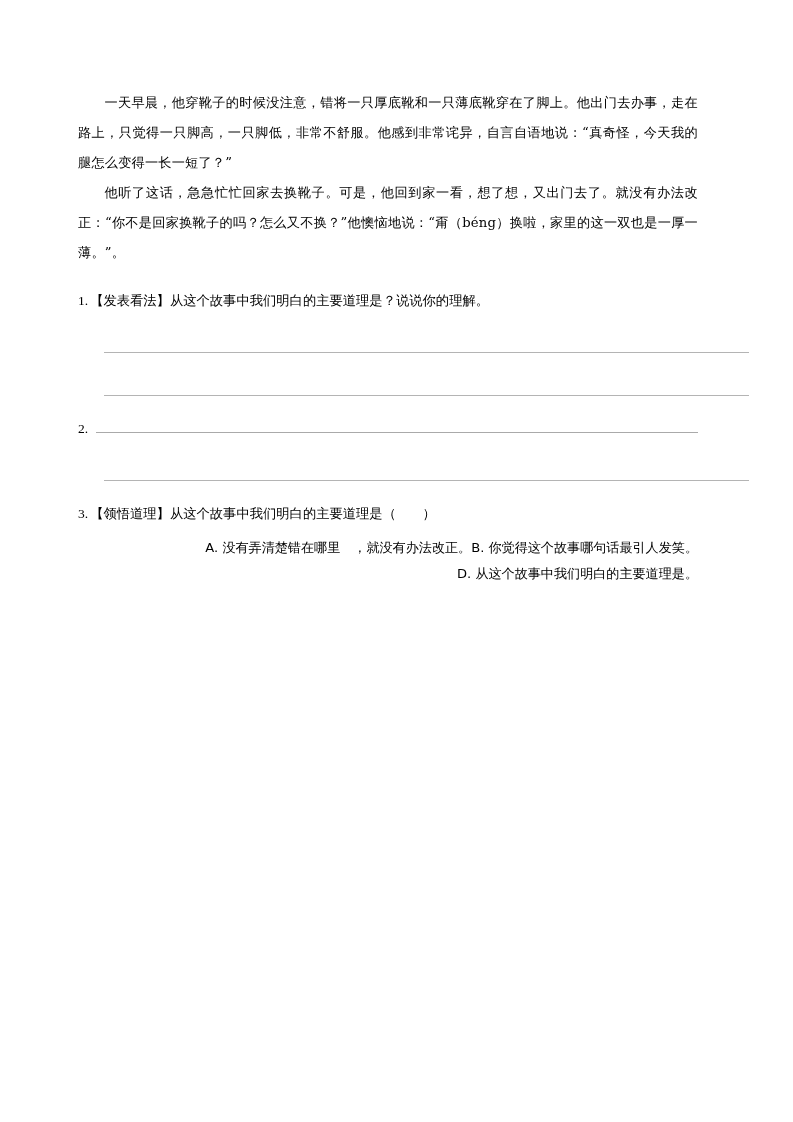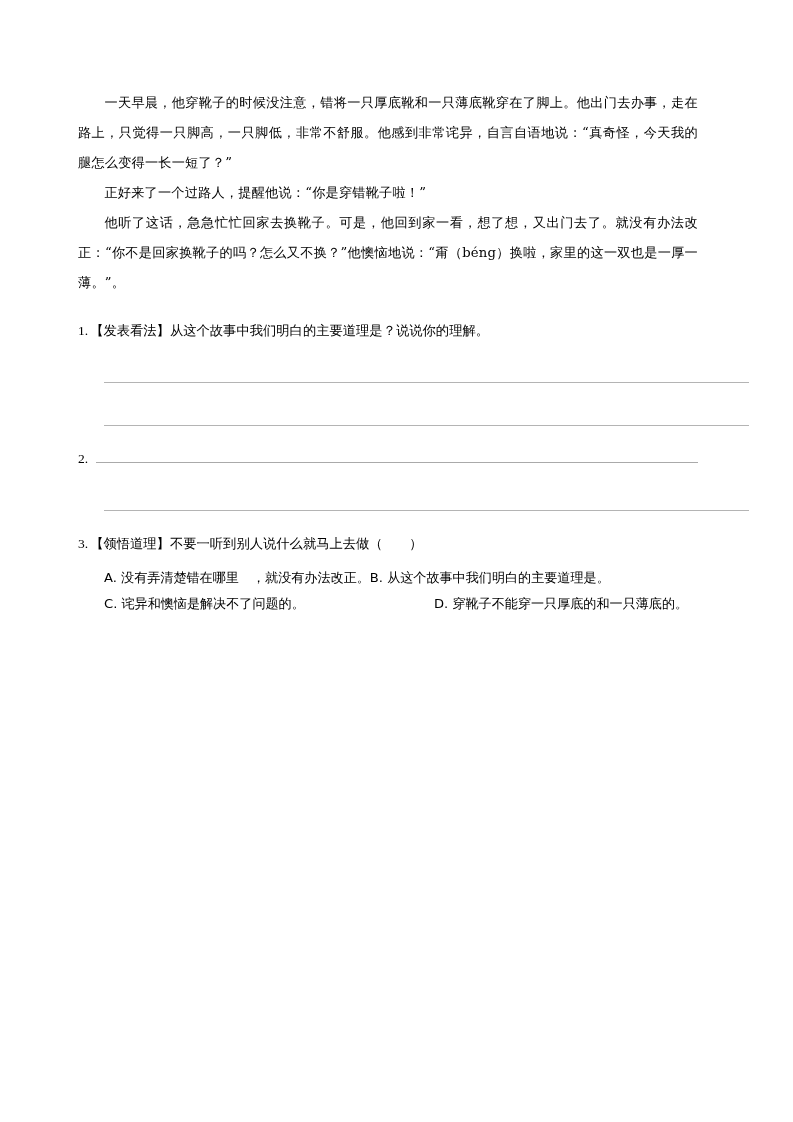"正好来了一个过路人，提醒他说：“你是穿错靴子啦！”" p.indent { html: <p>正好来了一个过路人，提醒他说：“你是穿错靴子啦！”</p> -> none }
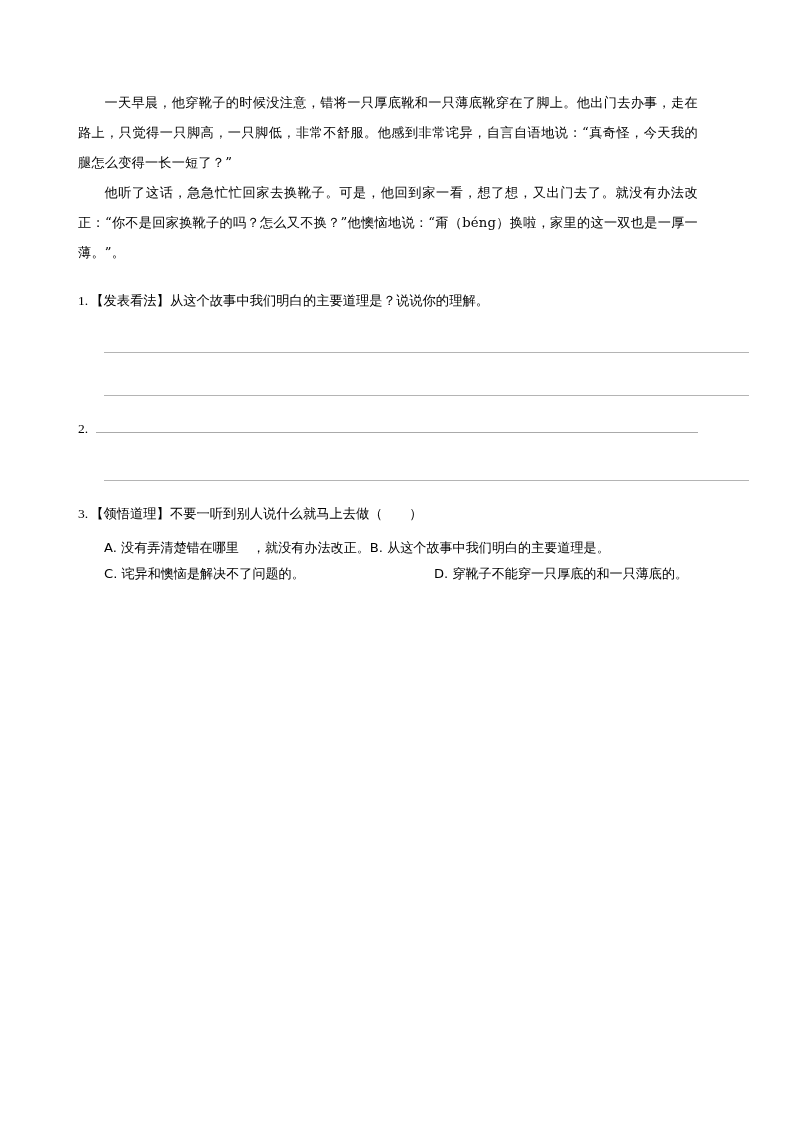"【领悟道理】不要一听到别人说什么就马上去做（ ）" span.q-text { text: 不要一听到别人说什么就马上去做 -> 从这个故事中我们明白的主要道理是 }
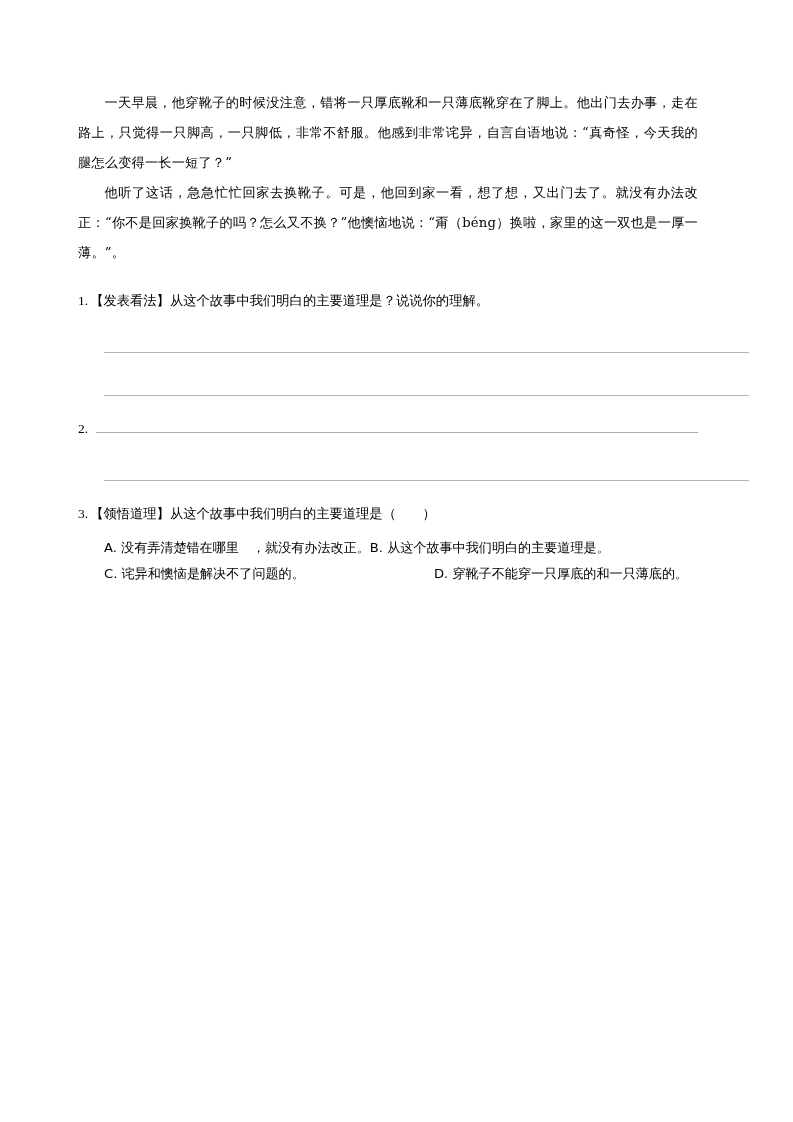"A. 没有弄清楚错在哪里 ，就没有办法改正。" .opt-row { justify-content: none -> flex-end }
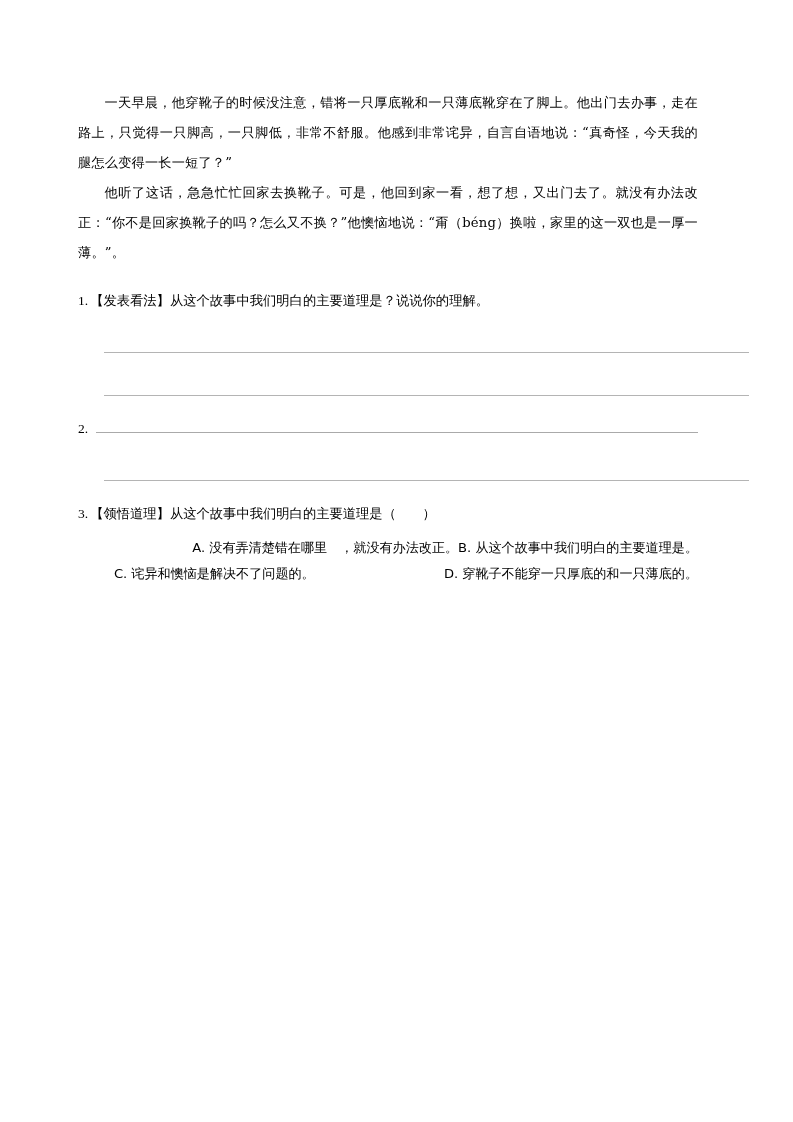"B. 从这个故事中我们明白的主要道理是。" span.opt { text: 从这个故事中我们明白的主要道理是 -> 你觉得这个故事哪句话最引人发笑 }
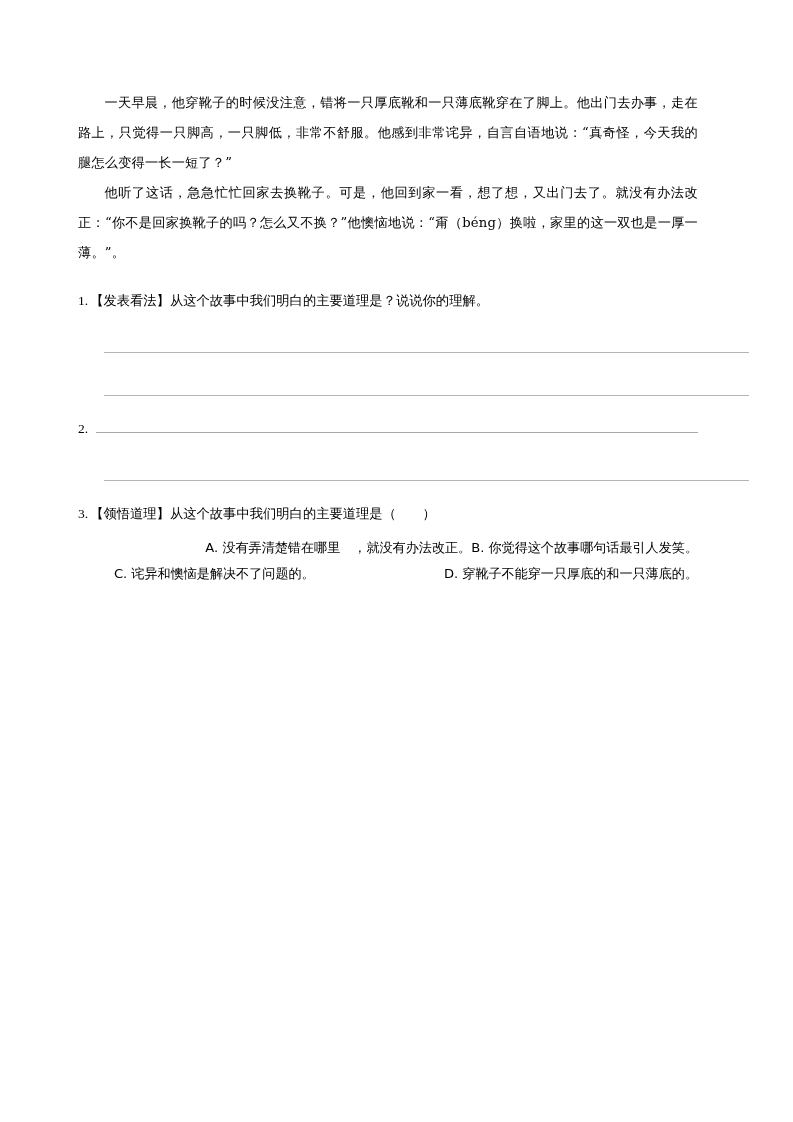"C. 诧异和懊恼是解决不了问题的。" span.opt { html: <span>C. 诧异和懊恼是解决不了问题的。</span> -> none }
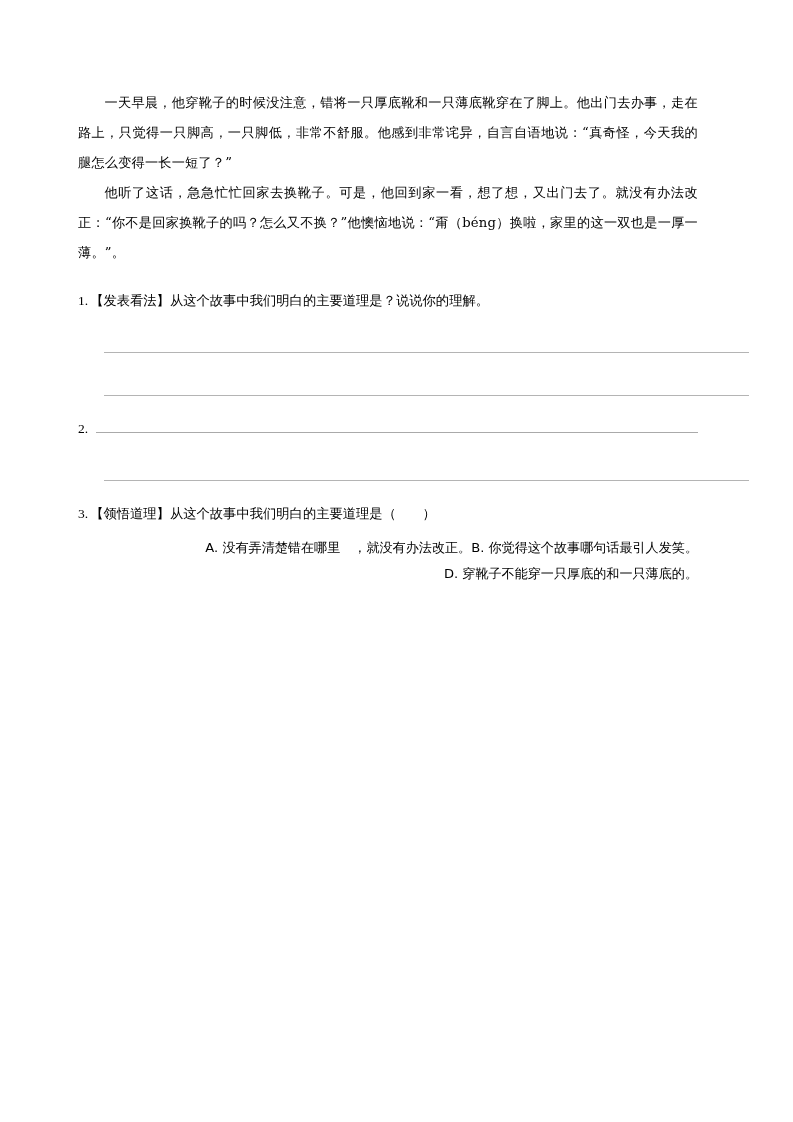"D. 穿靴子不能穿一只厚底的和一只薄底的。" span.opt { text: 穿靴子不能穿一只厚底的和一只薄底的 -> 从这个故事中我们明白的主要道理是 }
